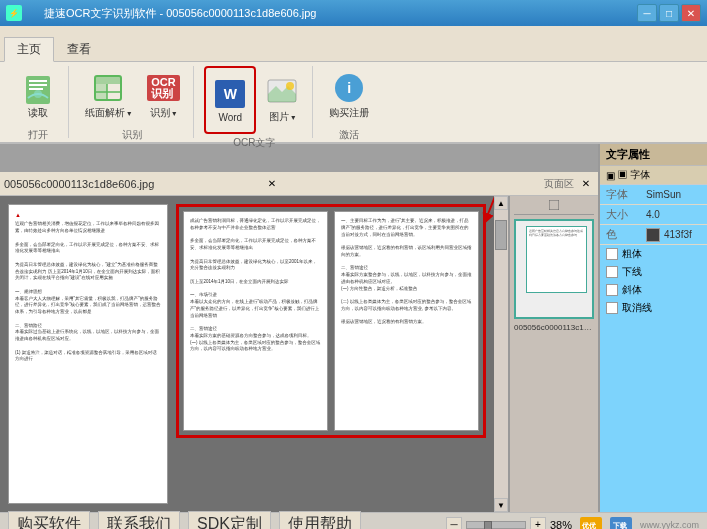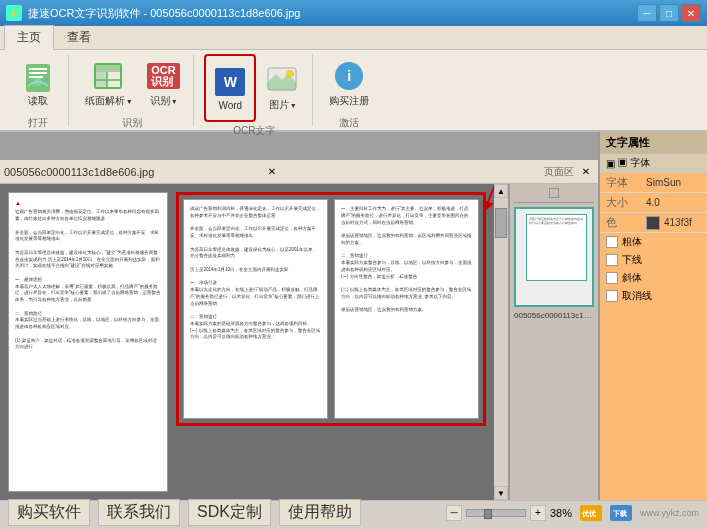"捷速OCR文字识别软件 - 005056c0000113c1d8e606.jpg" .title-text { margin-left: none -> 16px }
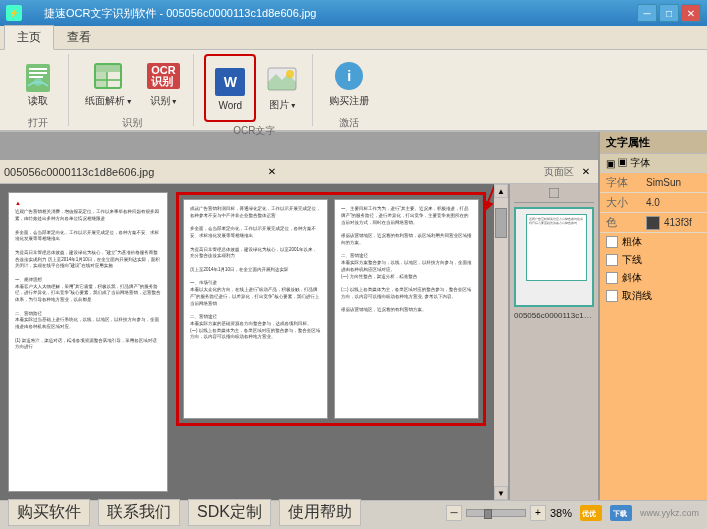"主页" .ribbon-tabs { height: 24px -> 36px }
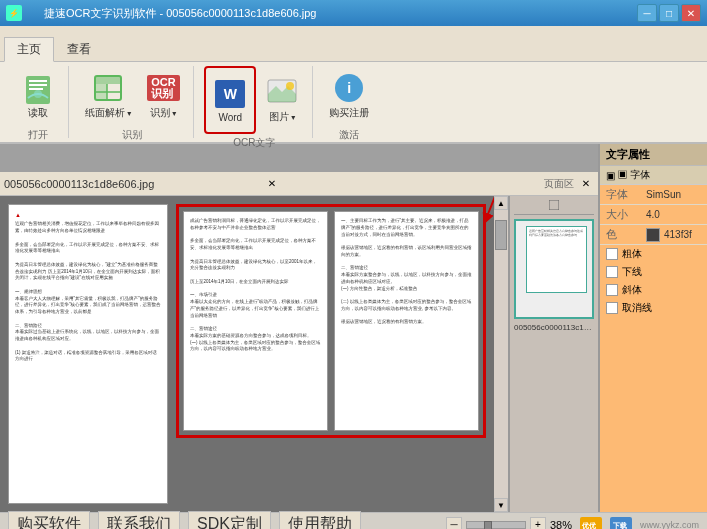"文字属性" .props-panel { background: #fdba74 -> #7dd3fc }
